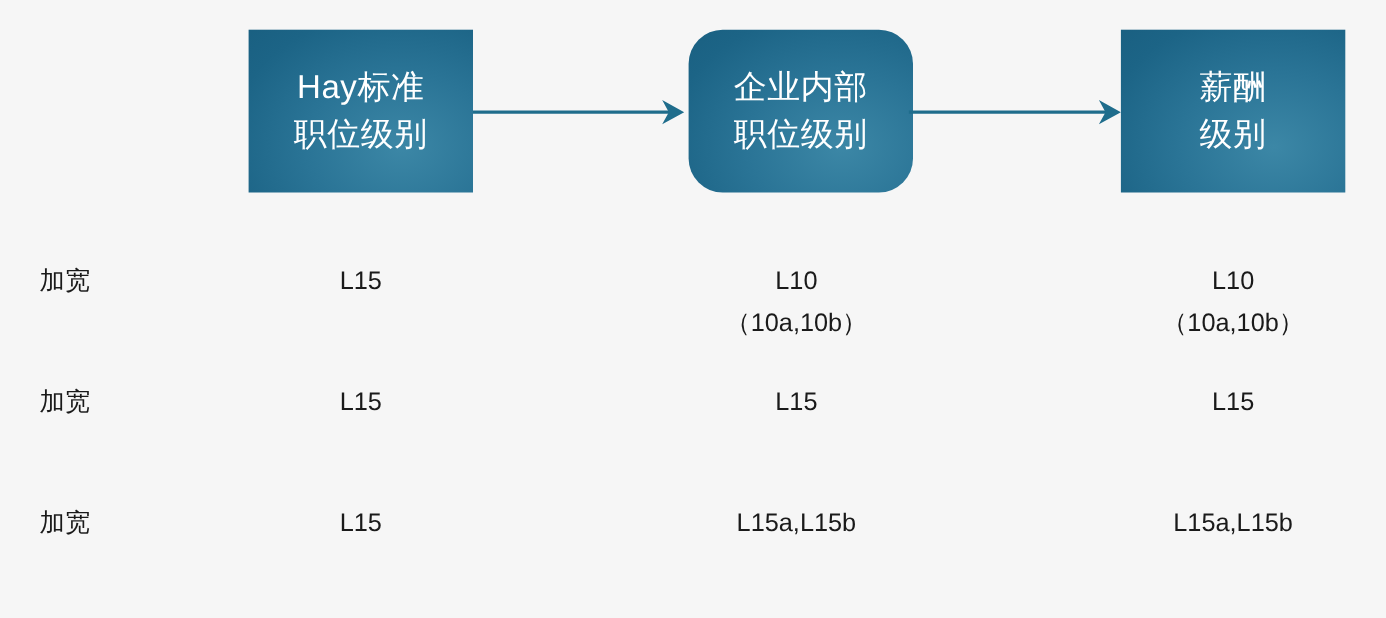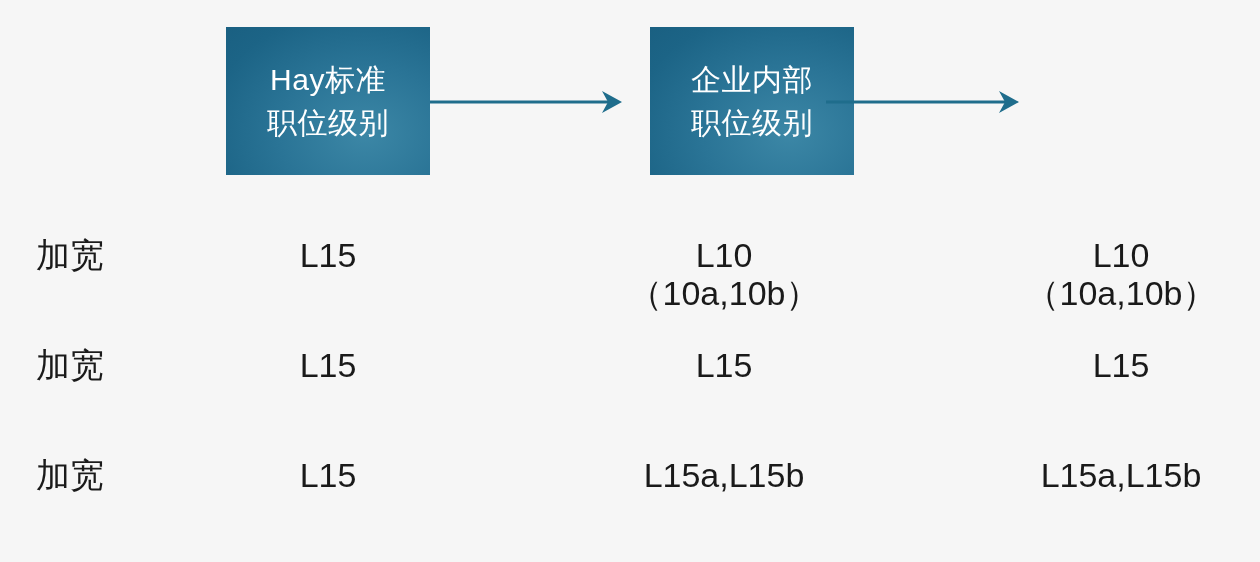"企业内部" .flow-box.b2 { border-radius: none -> 31px; left: 650px -> 626px }
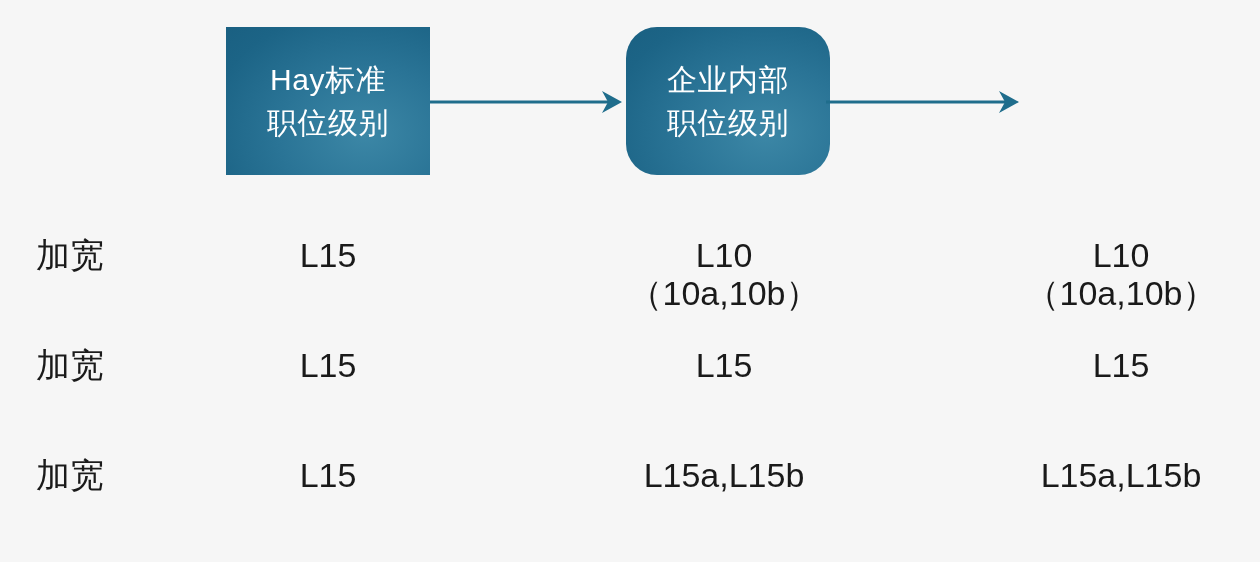"薪酬" div.flow-box { html: none -> <div> <span>薪酬</span> <span>级别</span> </div> }
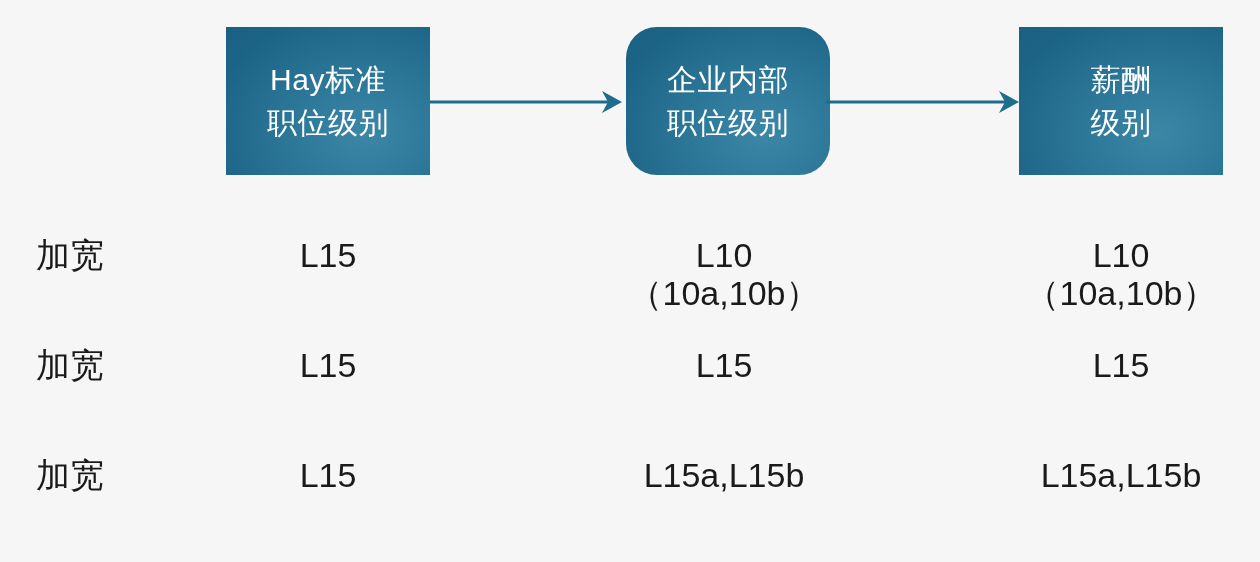"加宽" .txt { font-size: 34px -> 23px }
